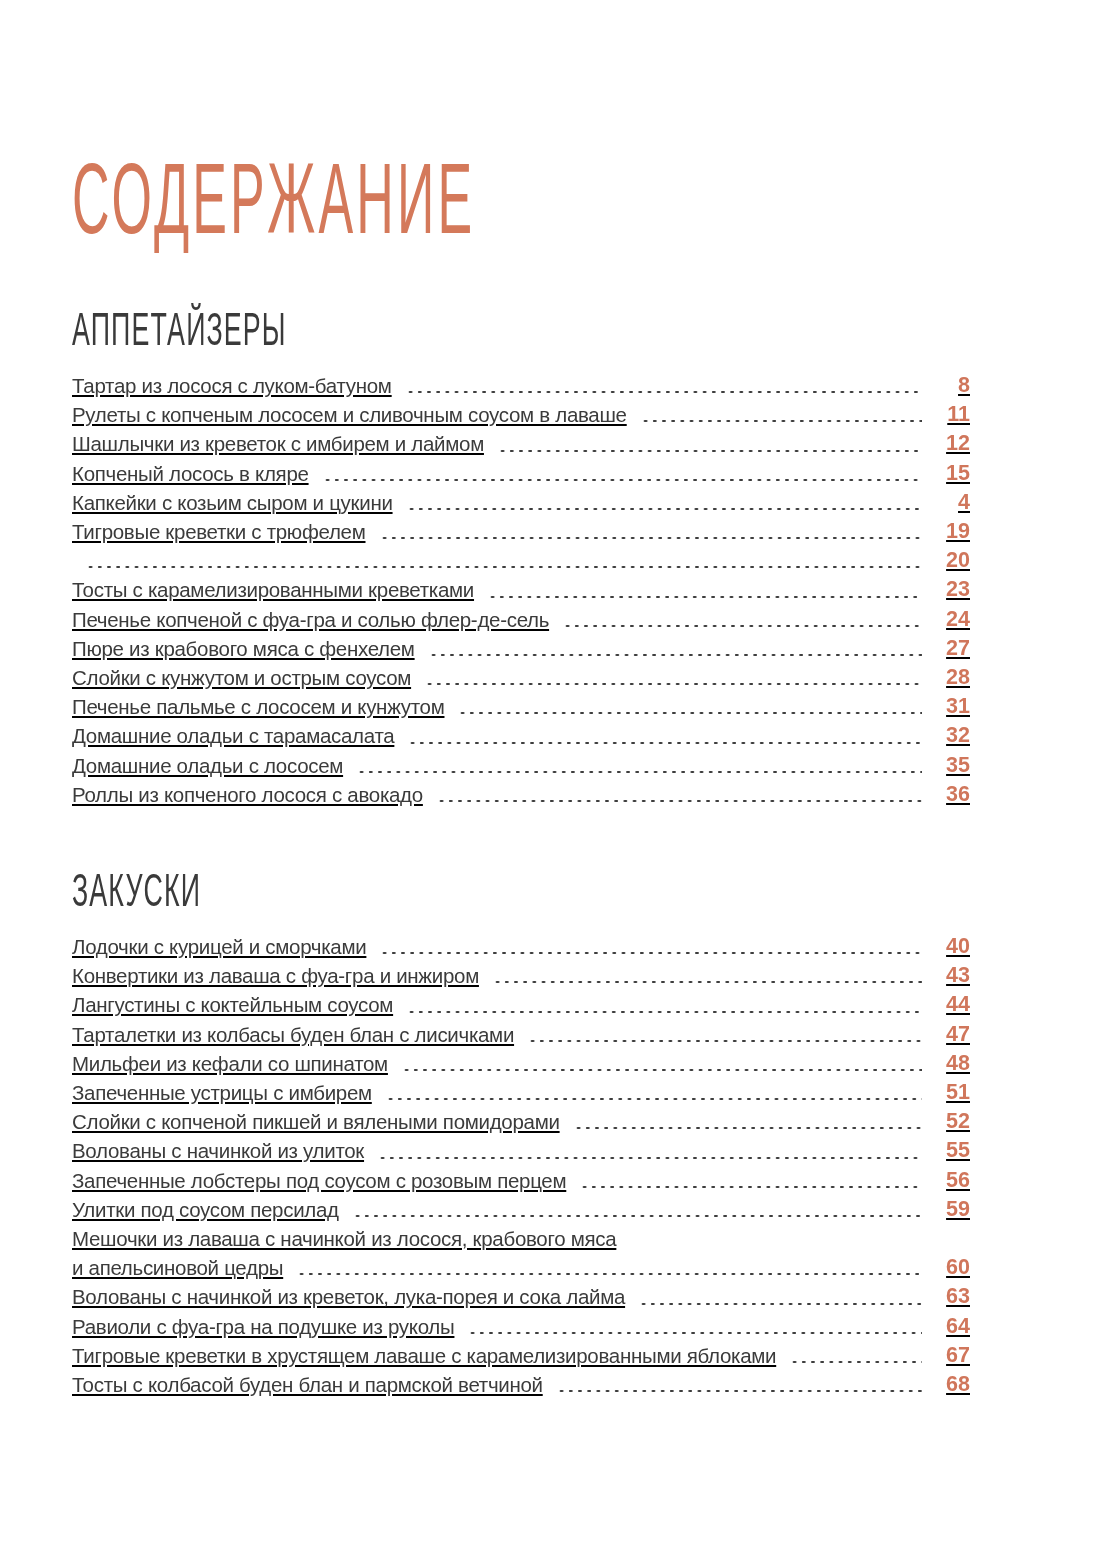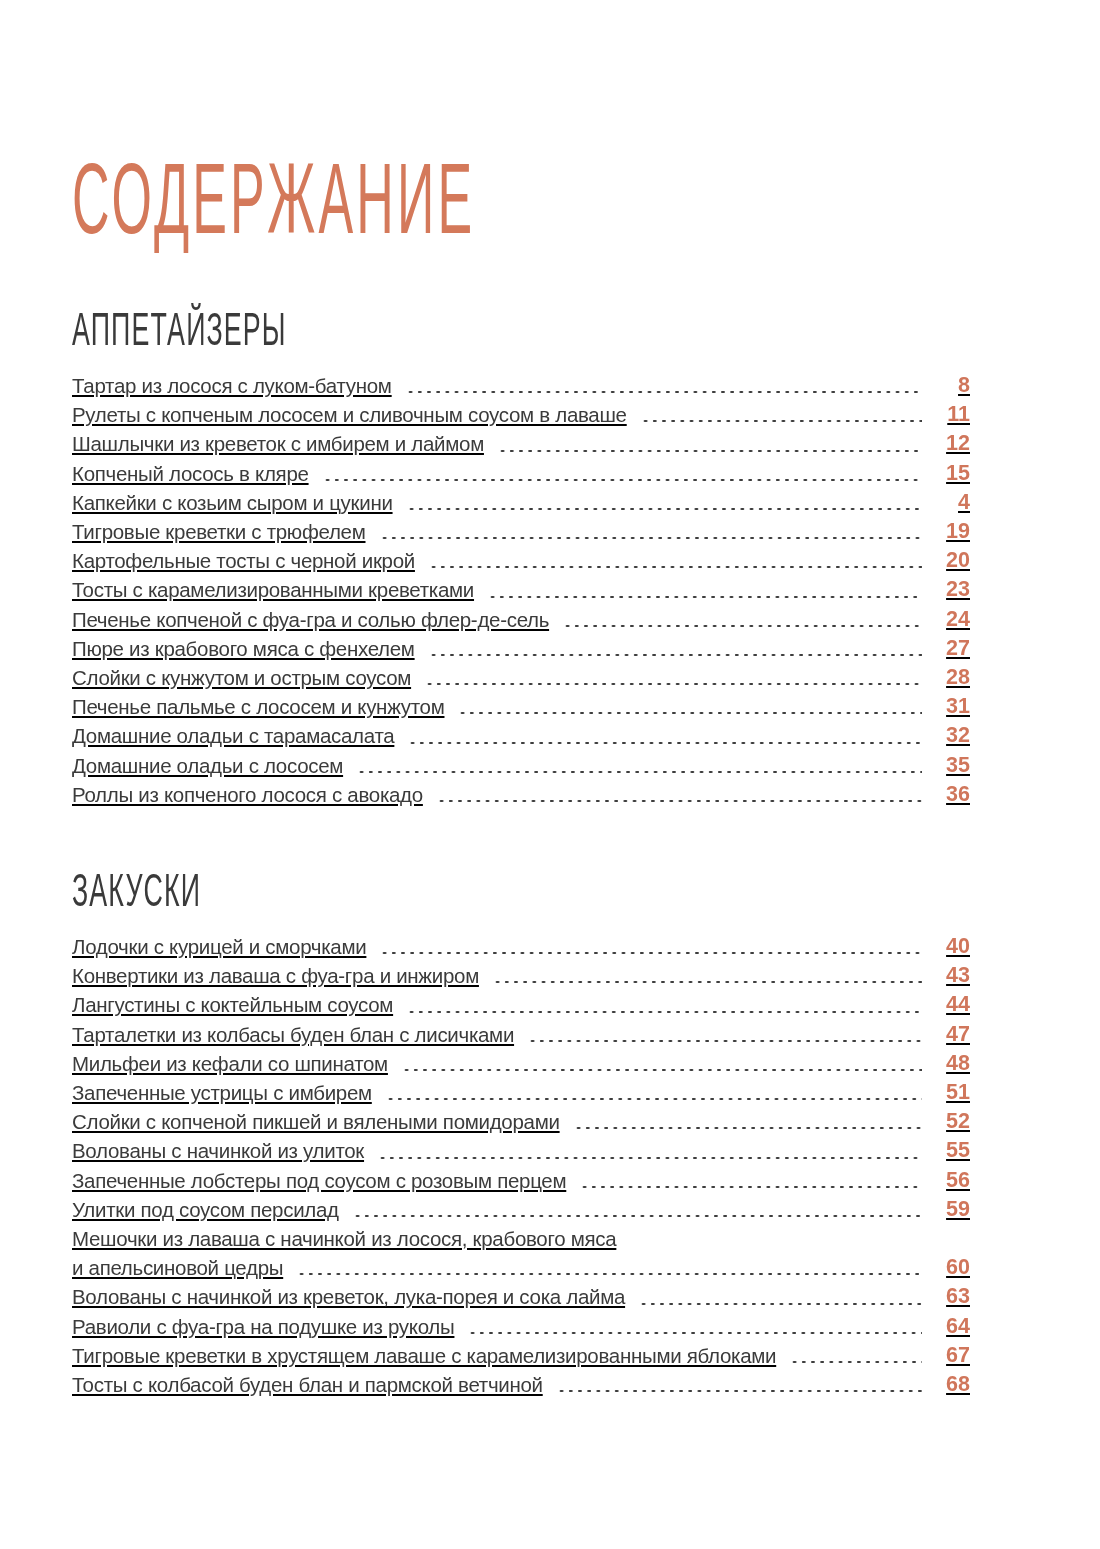"Картофельные тосты с черной икрой" span.t { html: <span>Картофельные тосты с черной икрой</span> -> none }
